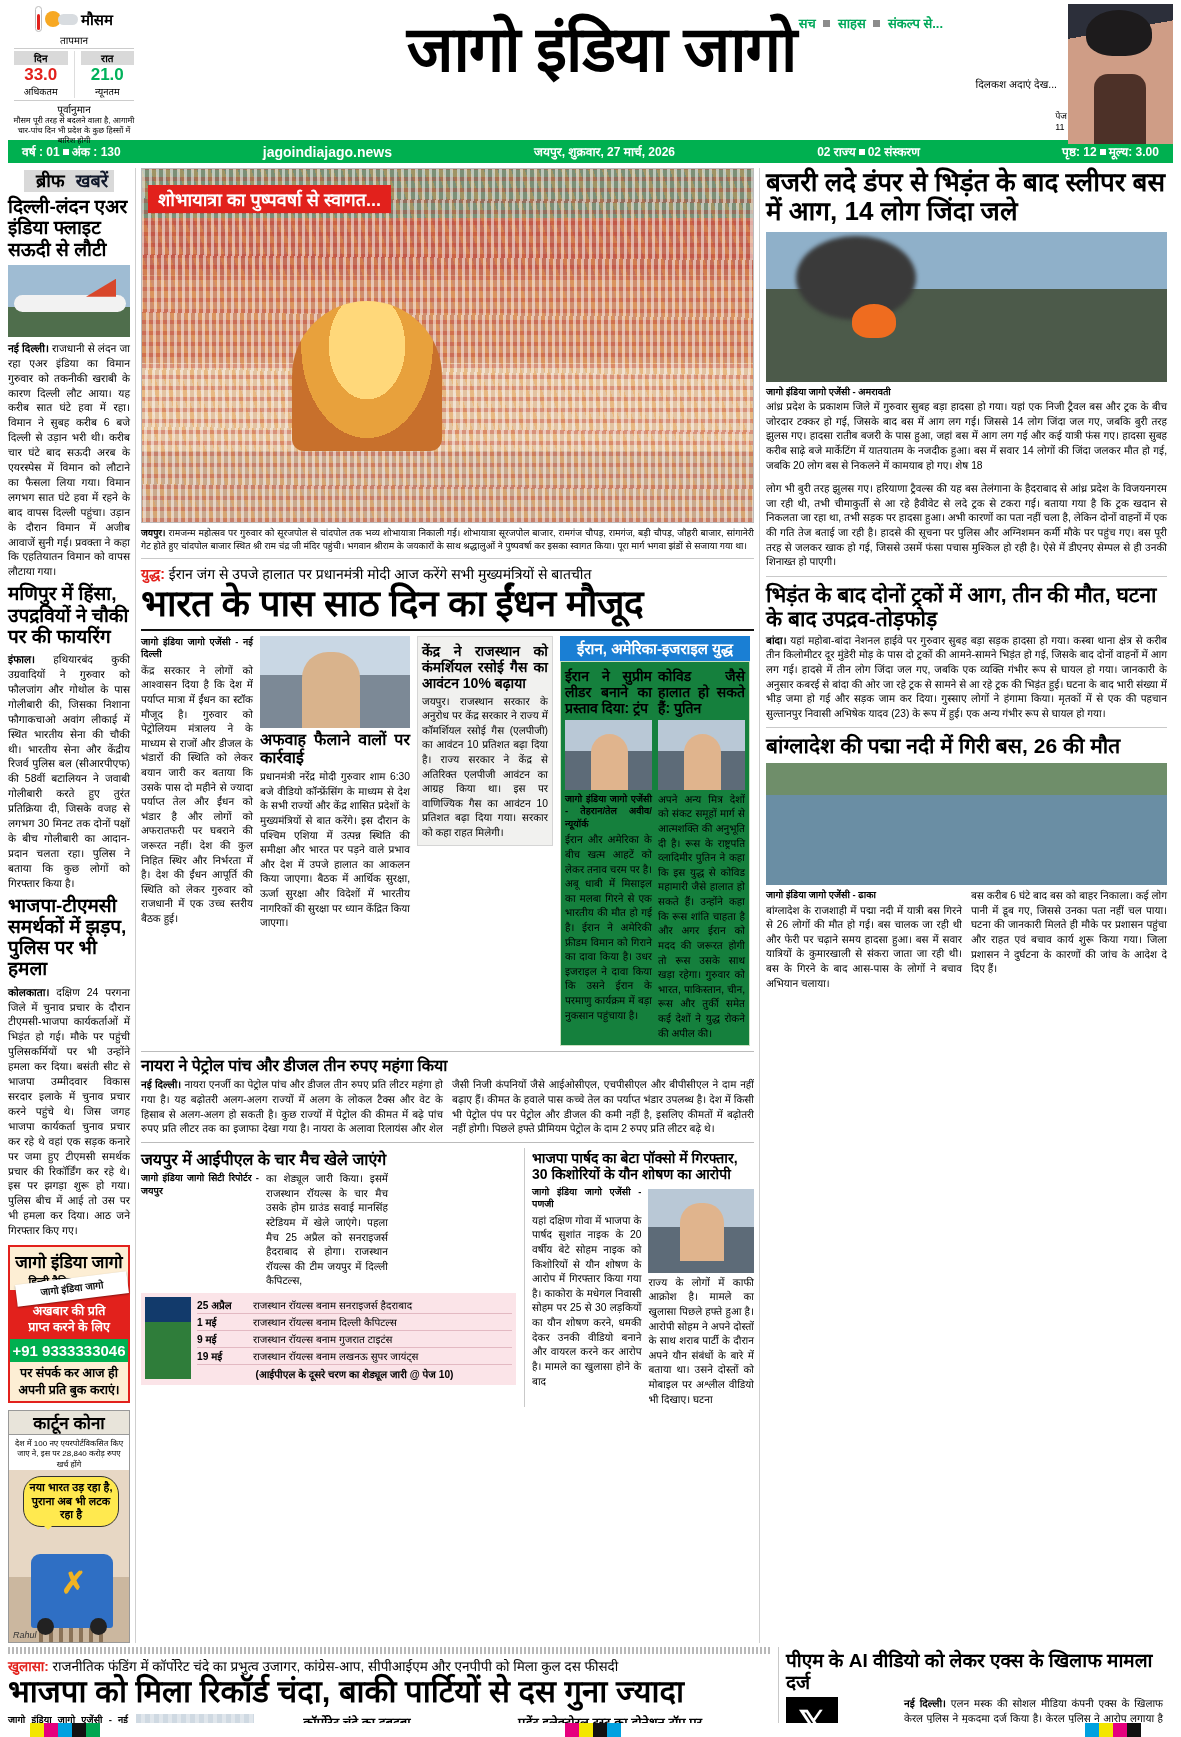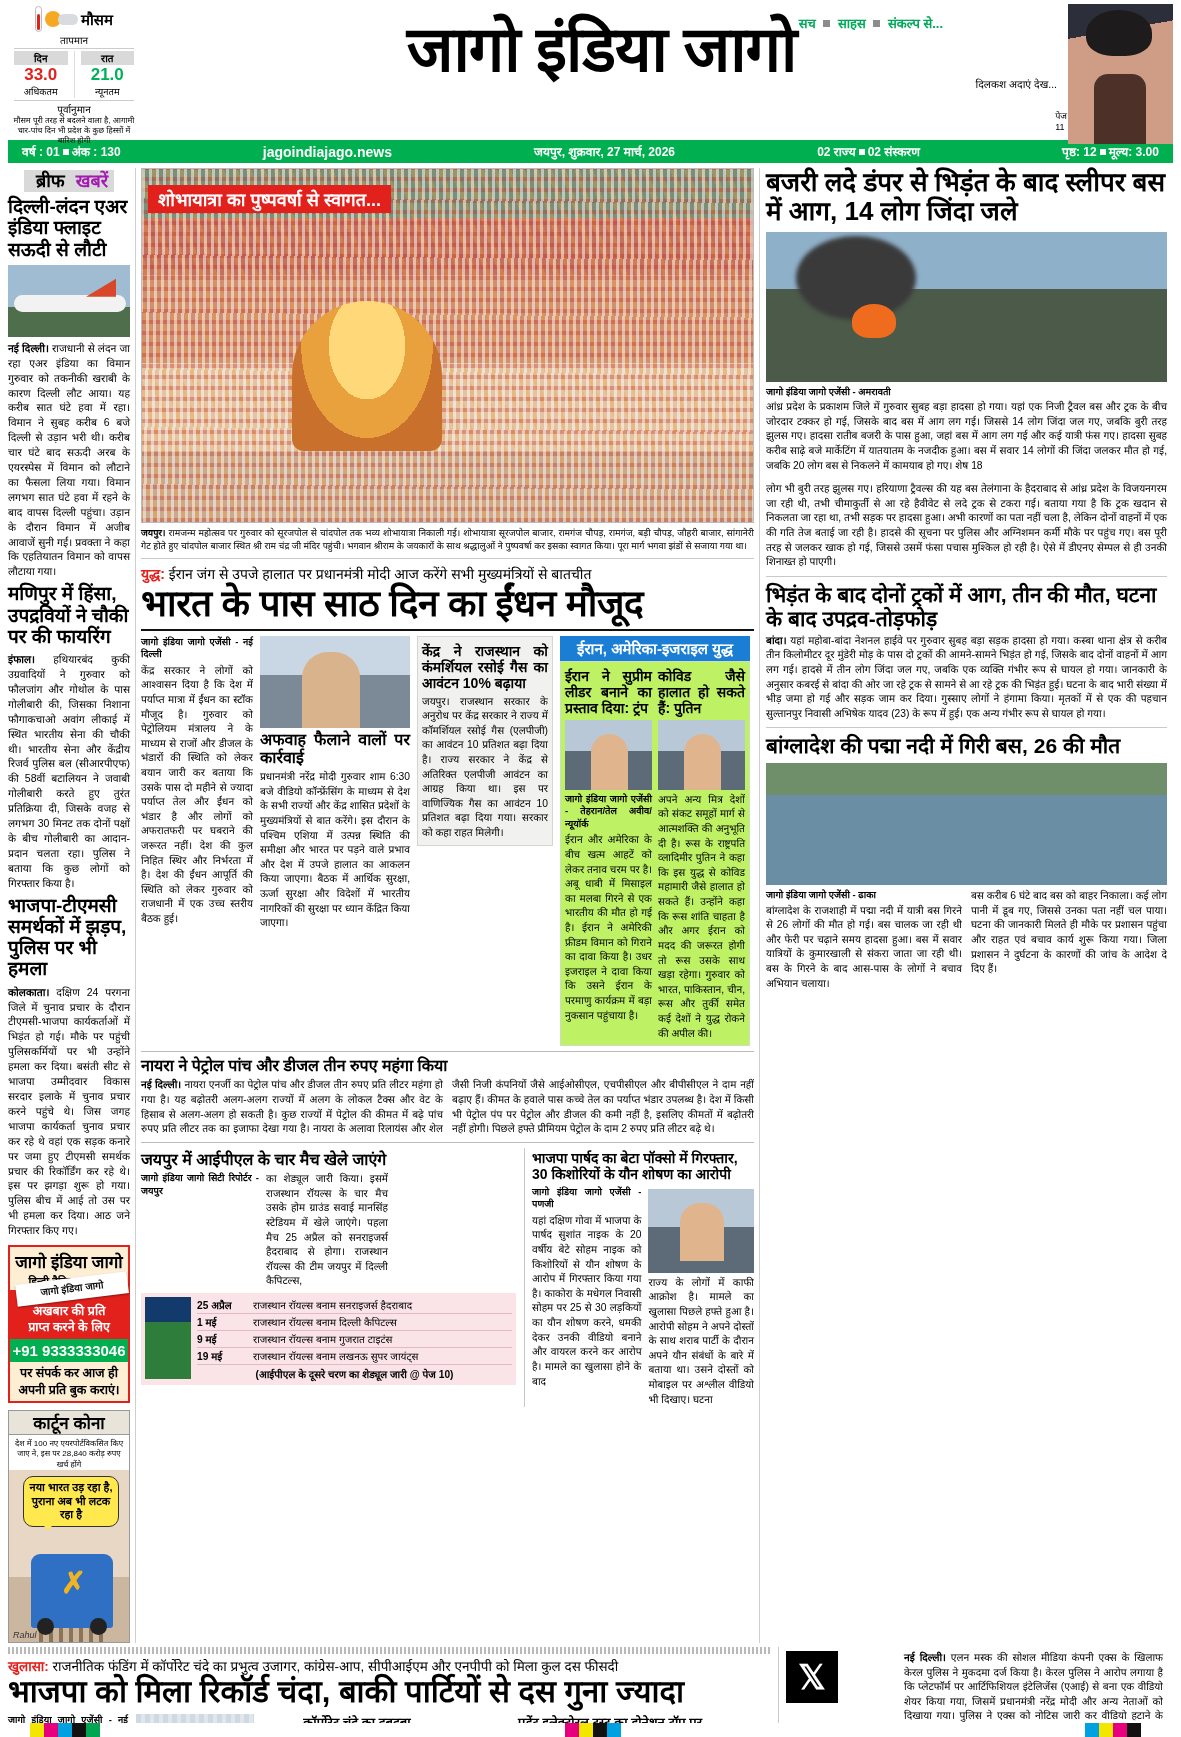"खबरें" .brief-hd span i { color: #a21caf -> #0f172a }
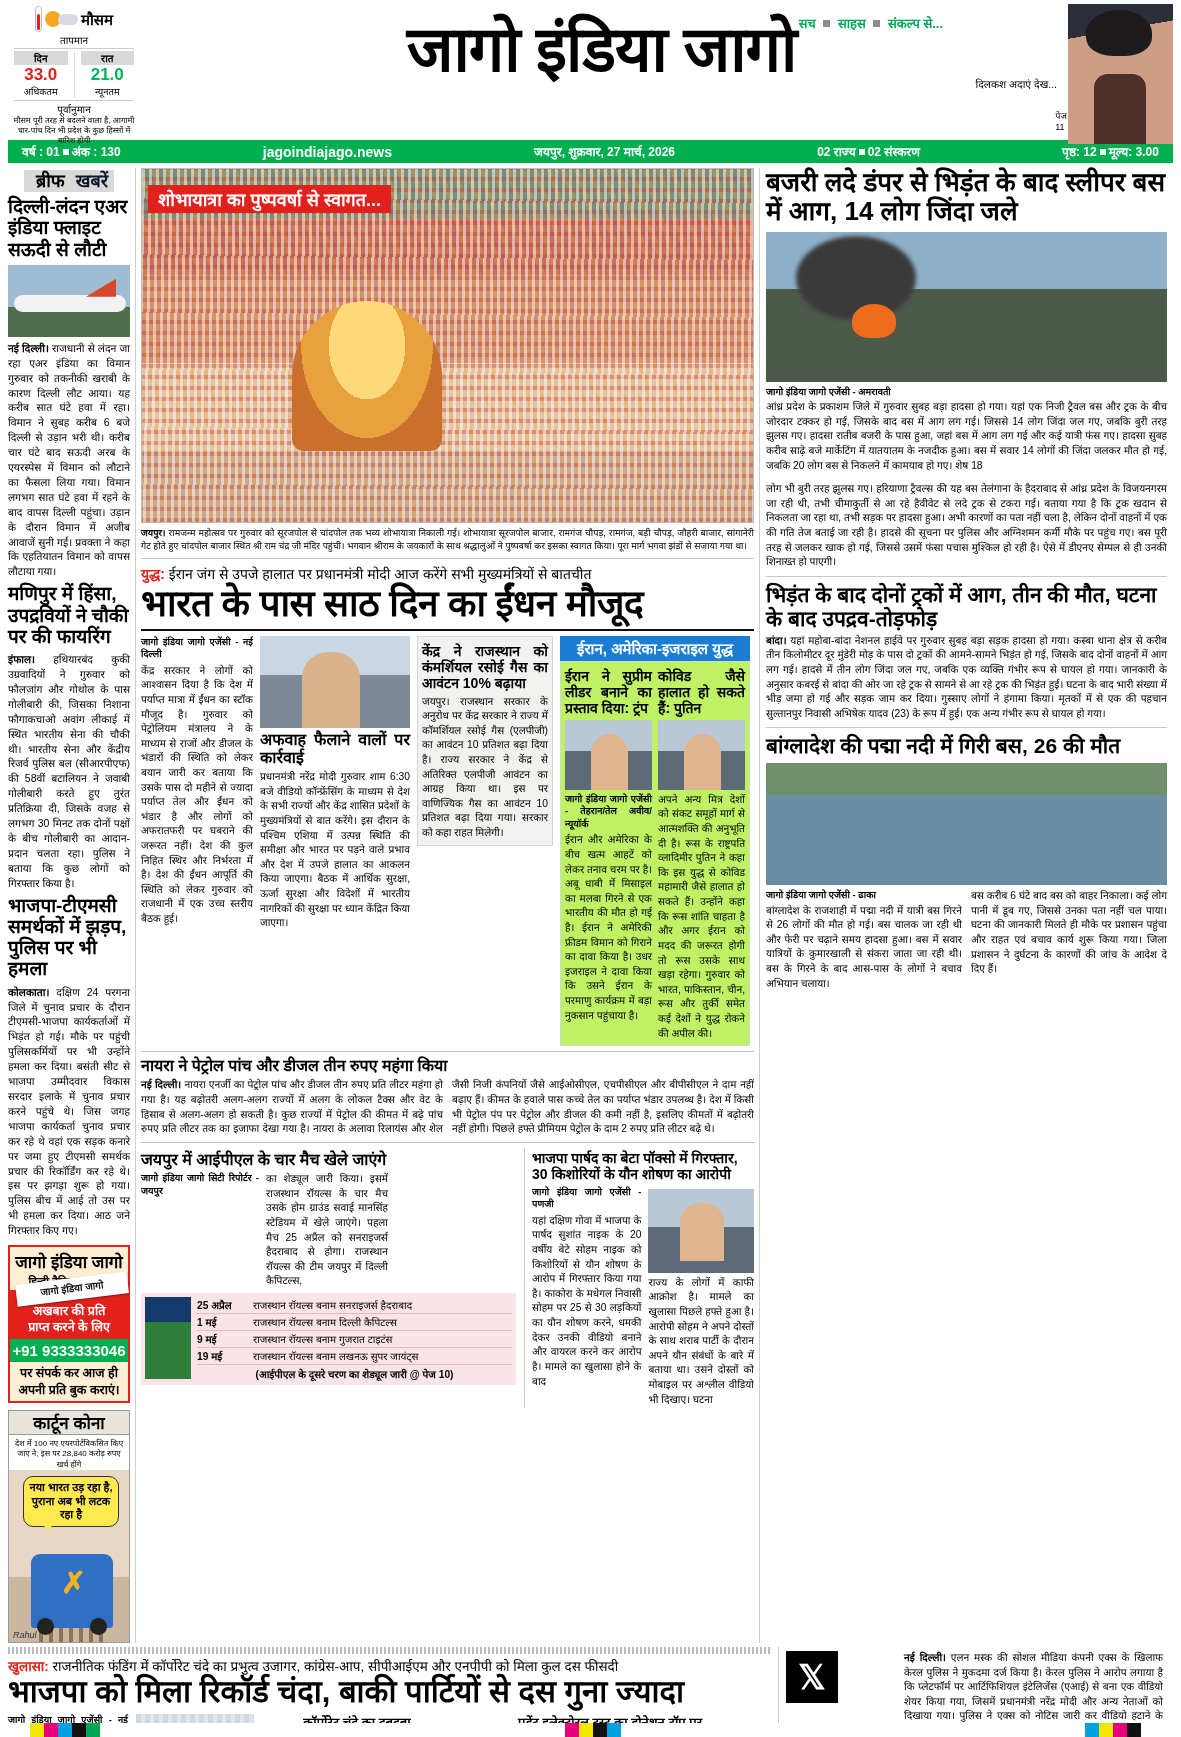"ईरान ने सुप्रीम लीडर बनाने" .boxgreen { background: #bef264 -> #15803d }
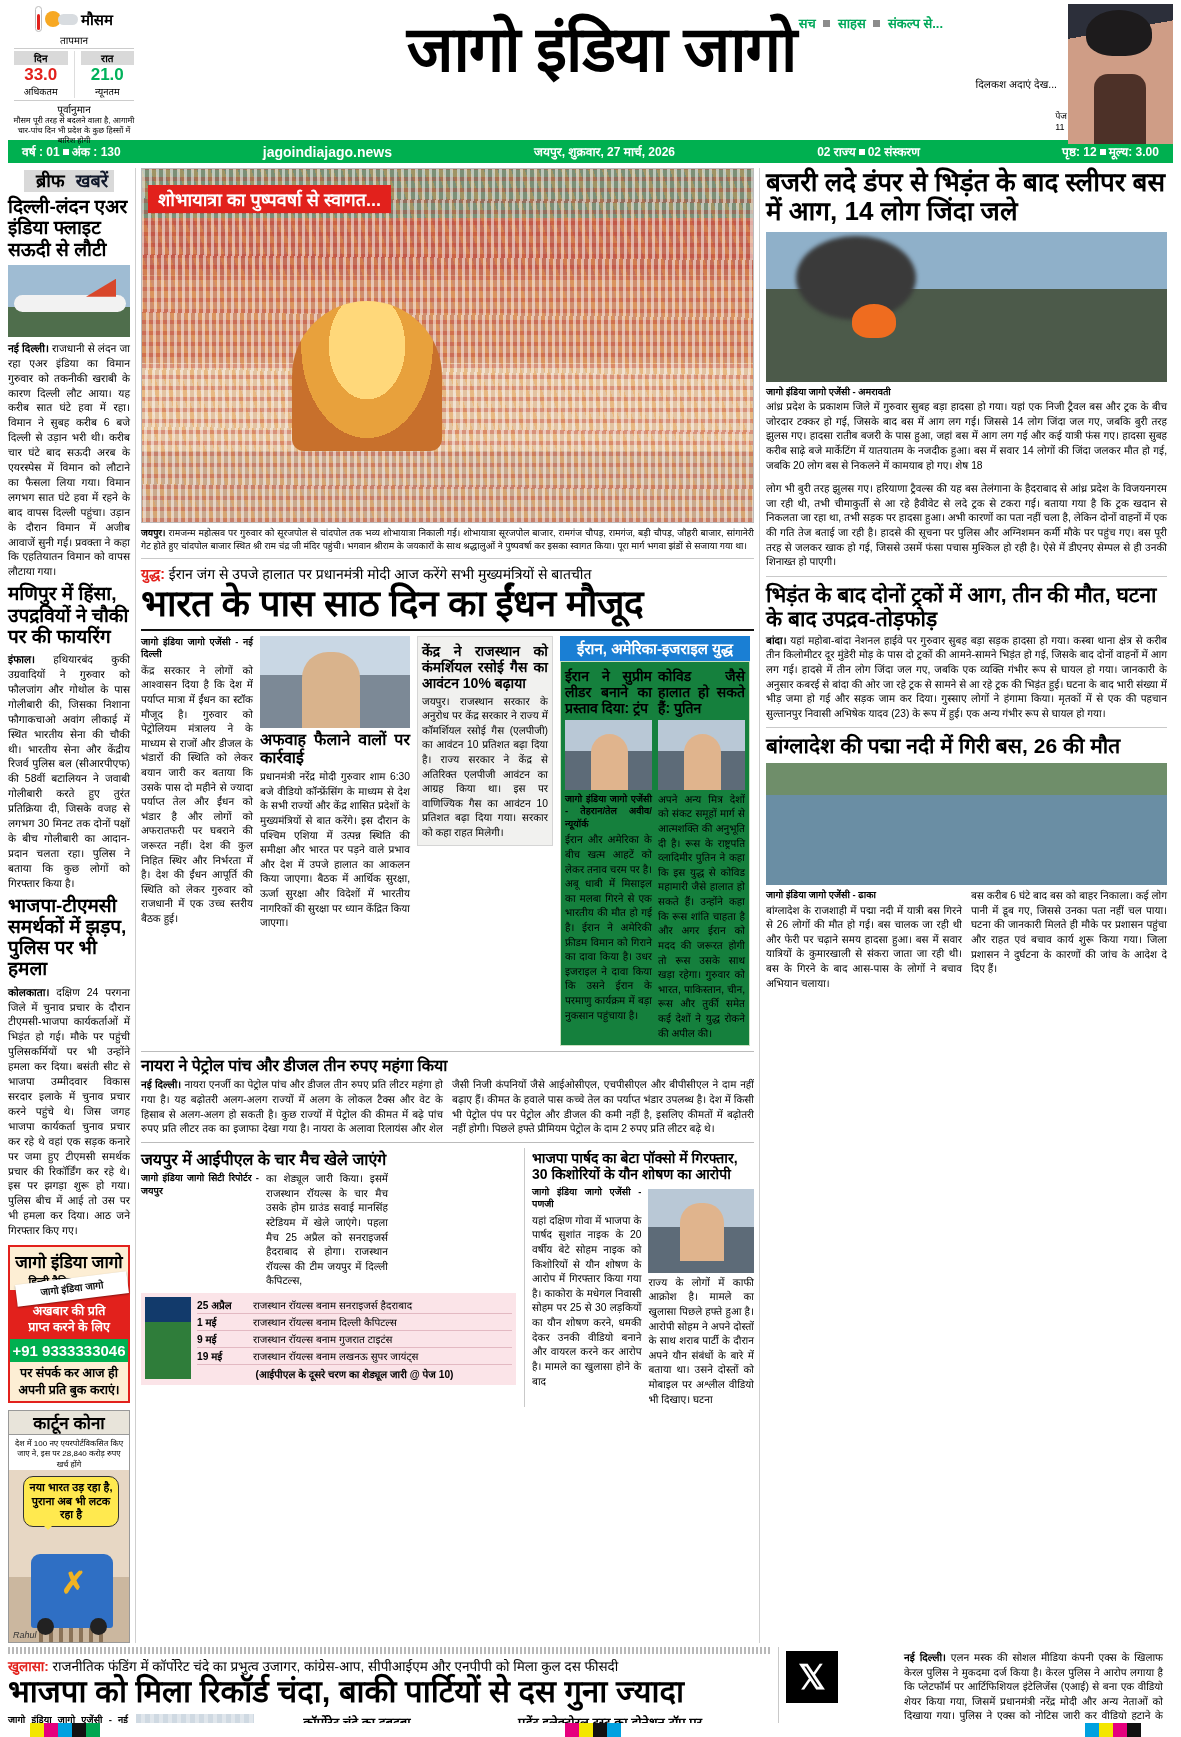"नया भारत उड़ रहा है," .bubble { border-radius: 10px -> 18px }
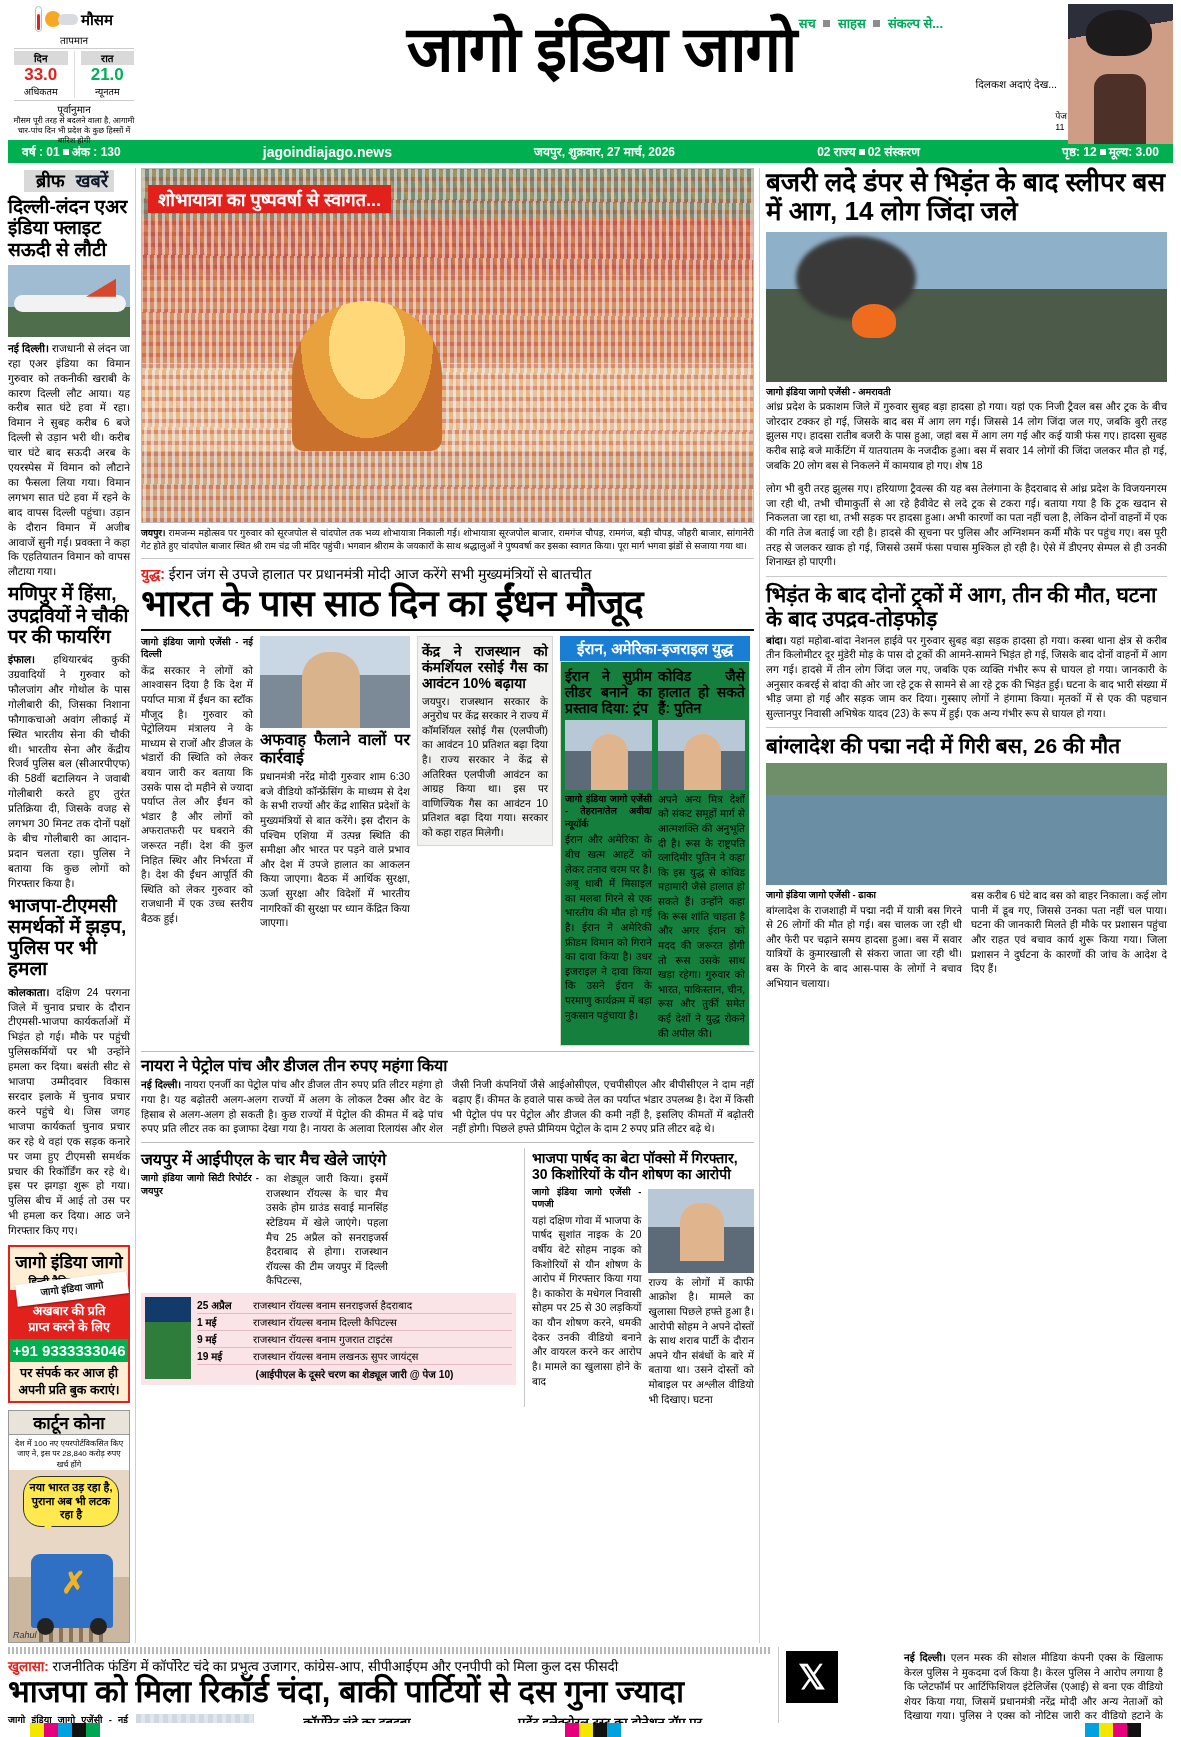"पीएम के AI वीडियो को" div.r-hl2 { html: none -> <div>पीएम के AI वीडियो को लेकर एक्स के खिलाफ मामला दर्ज</div> }
